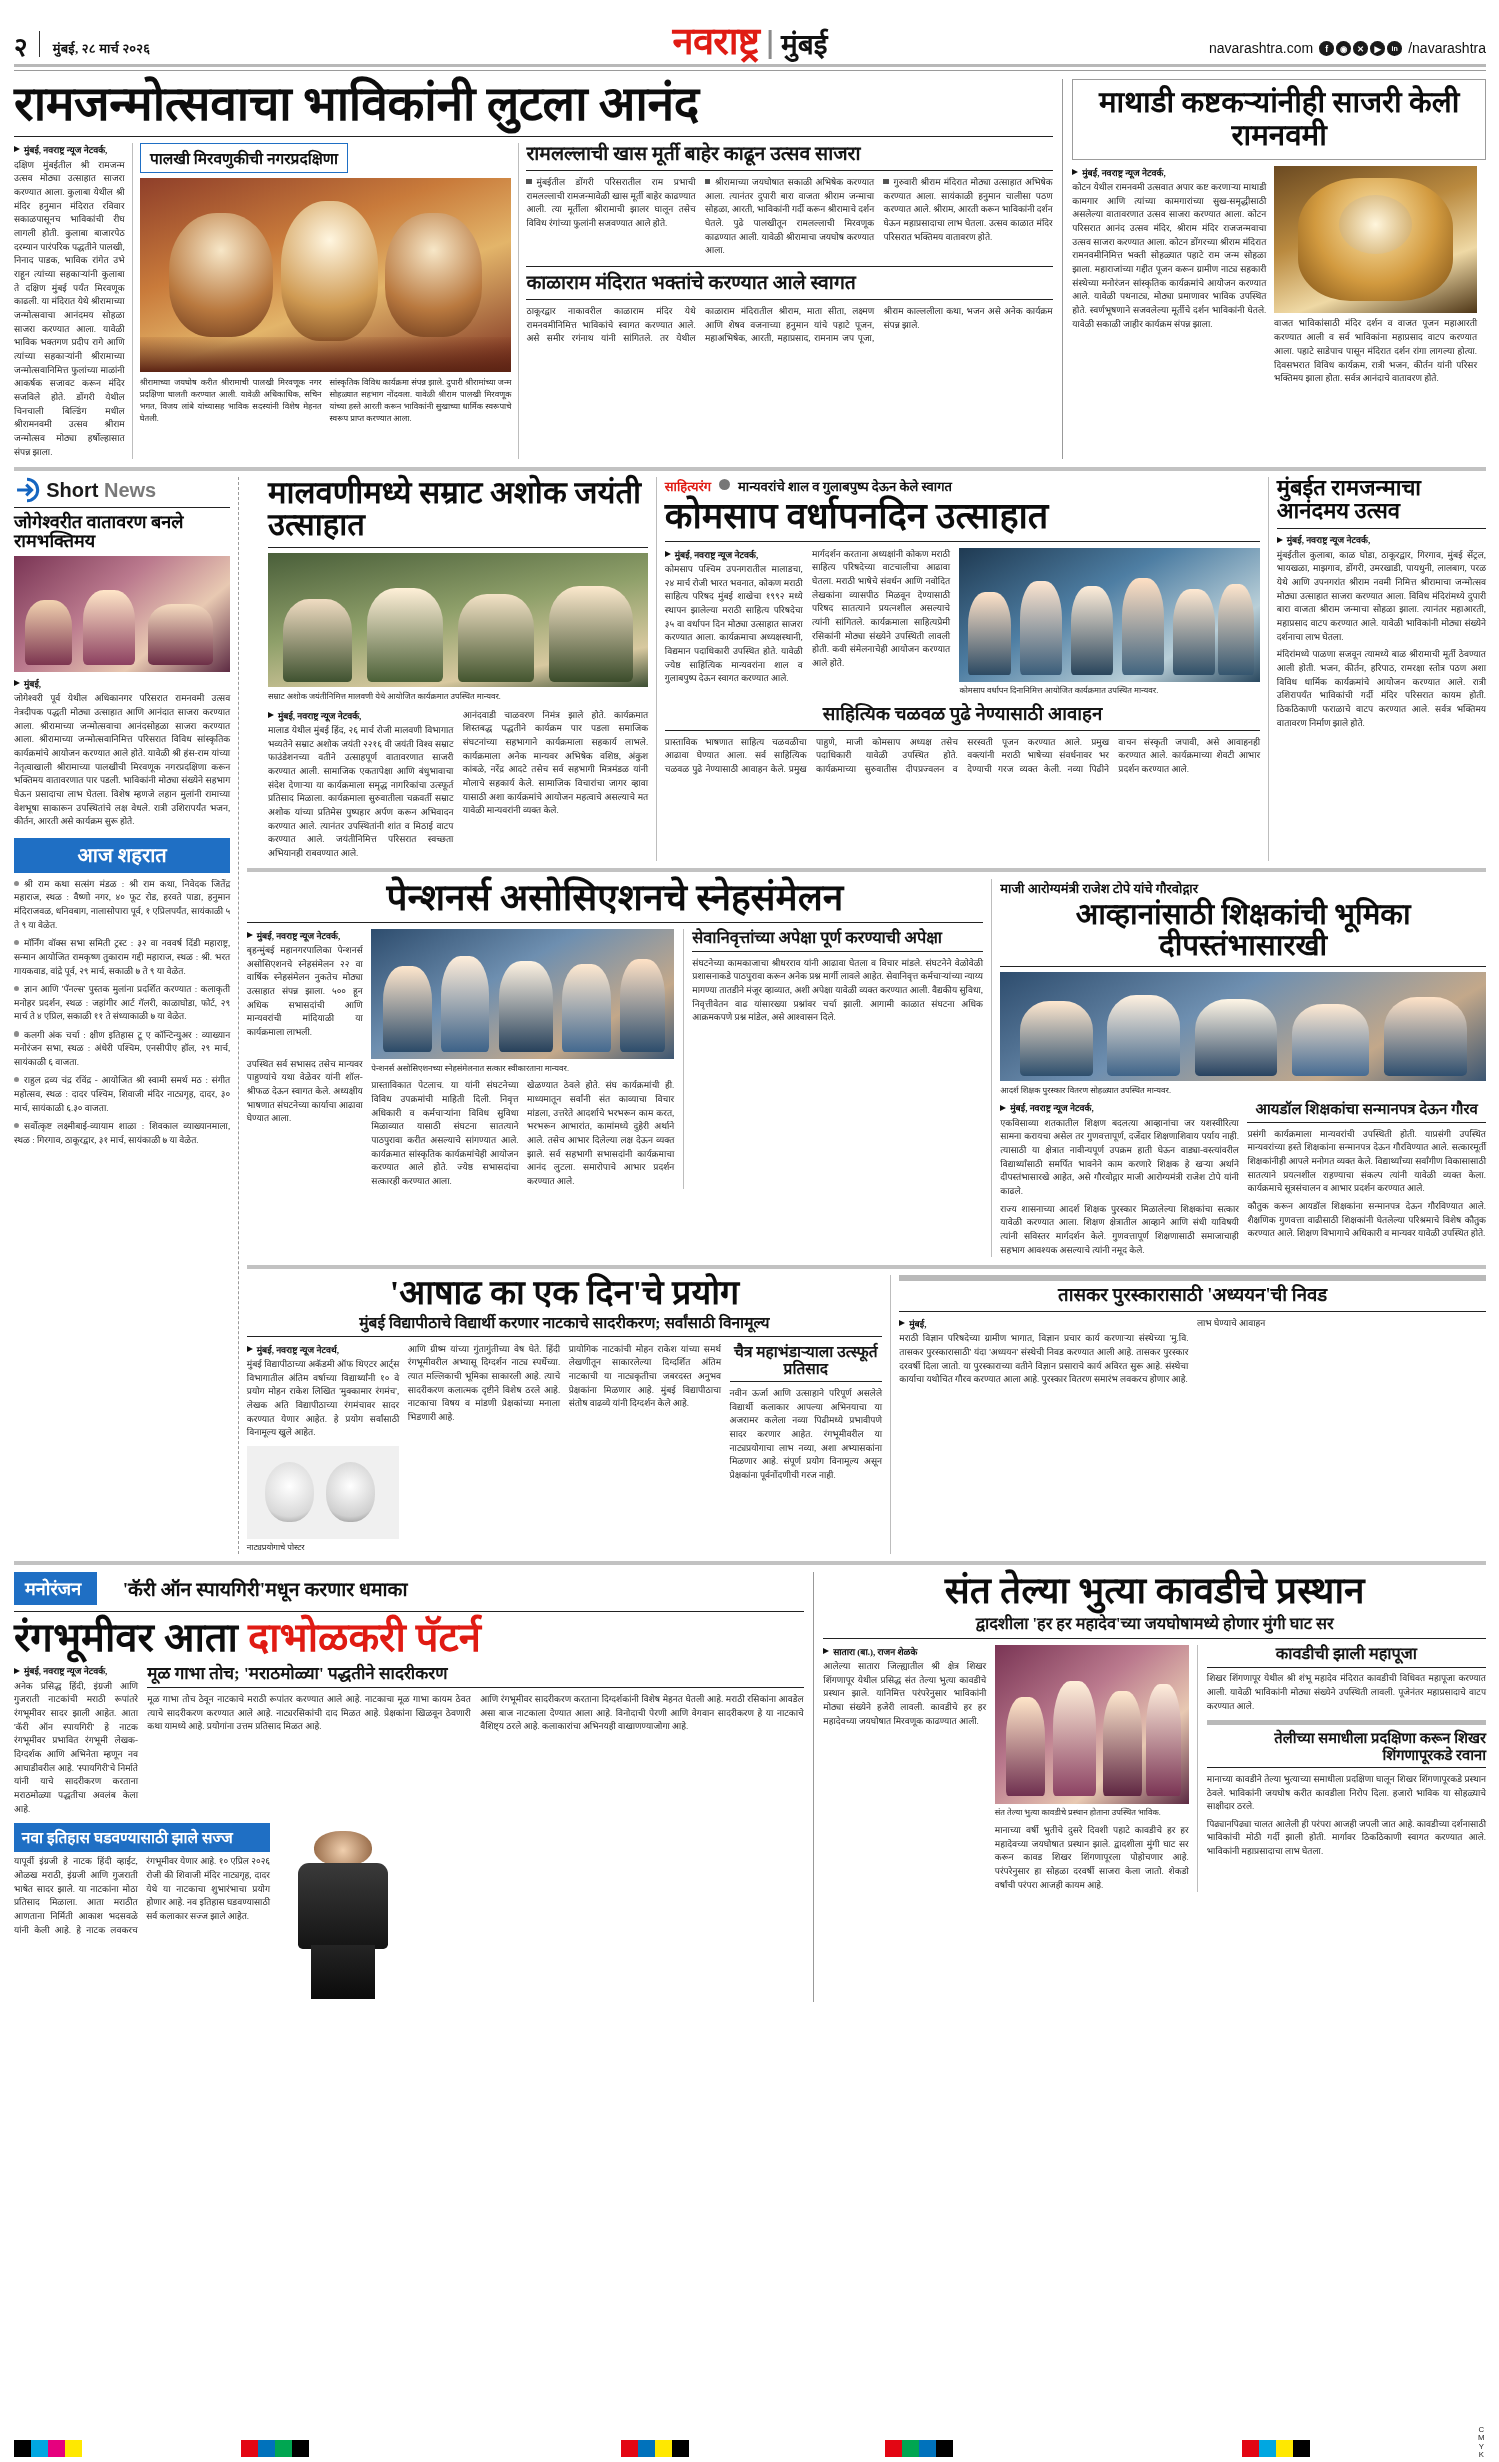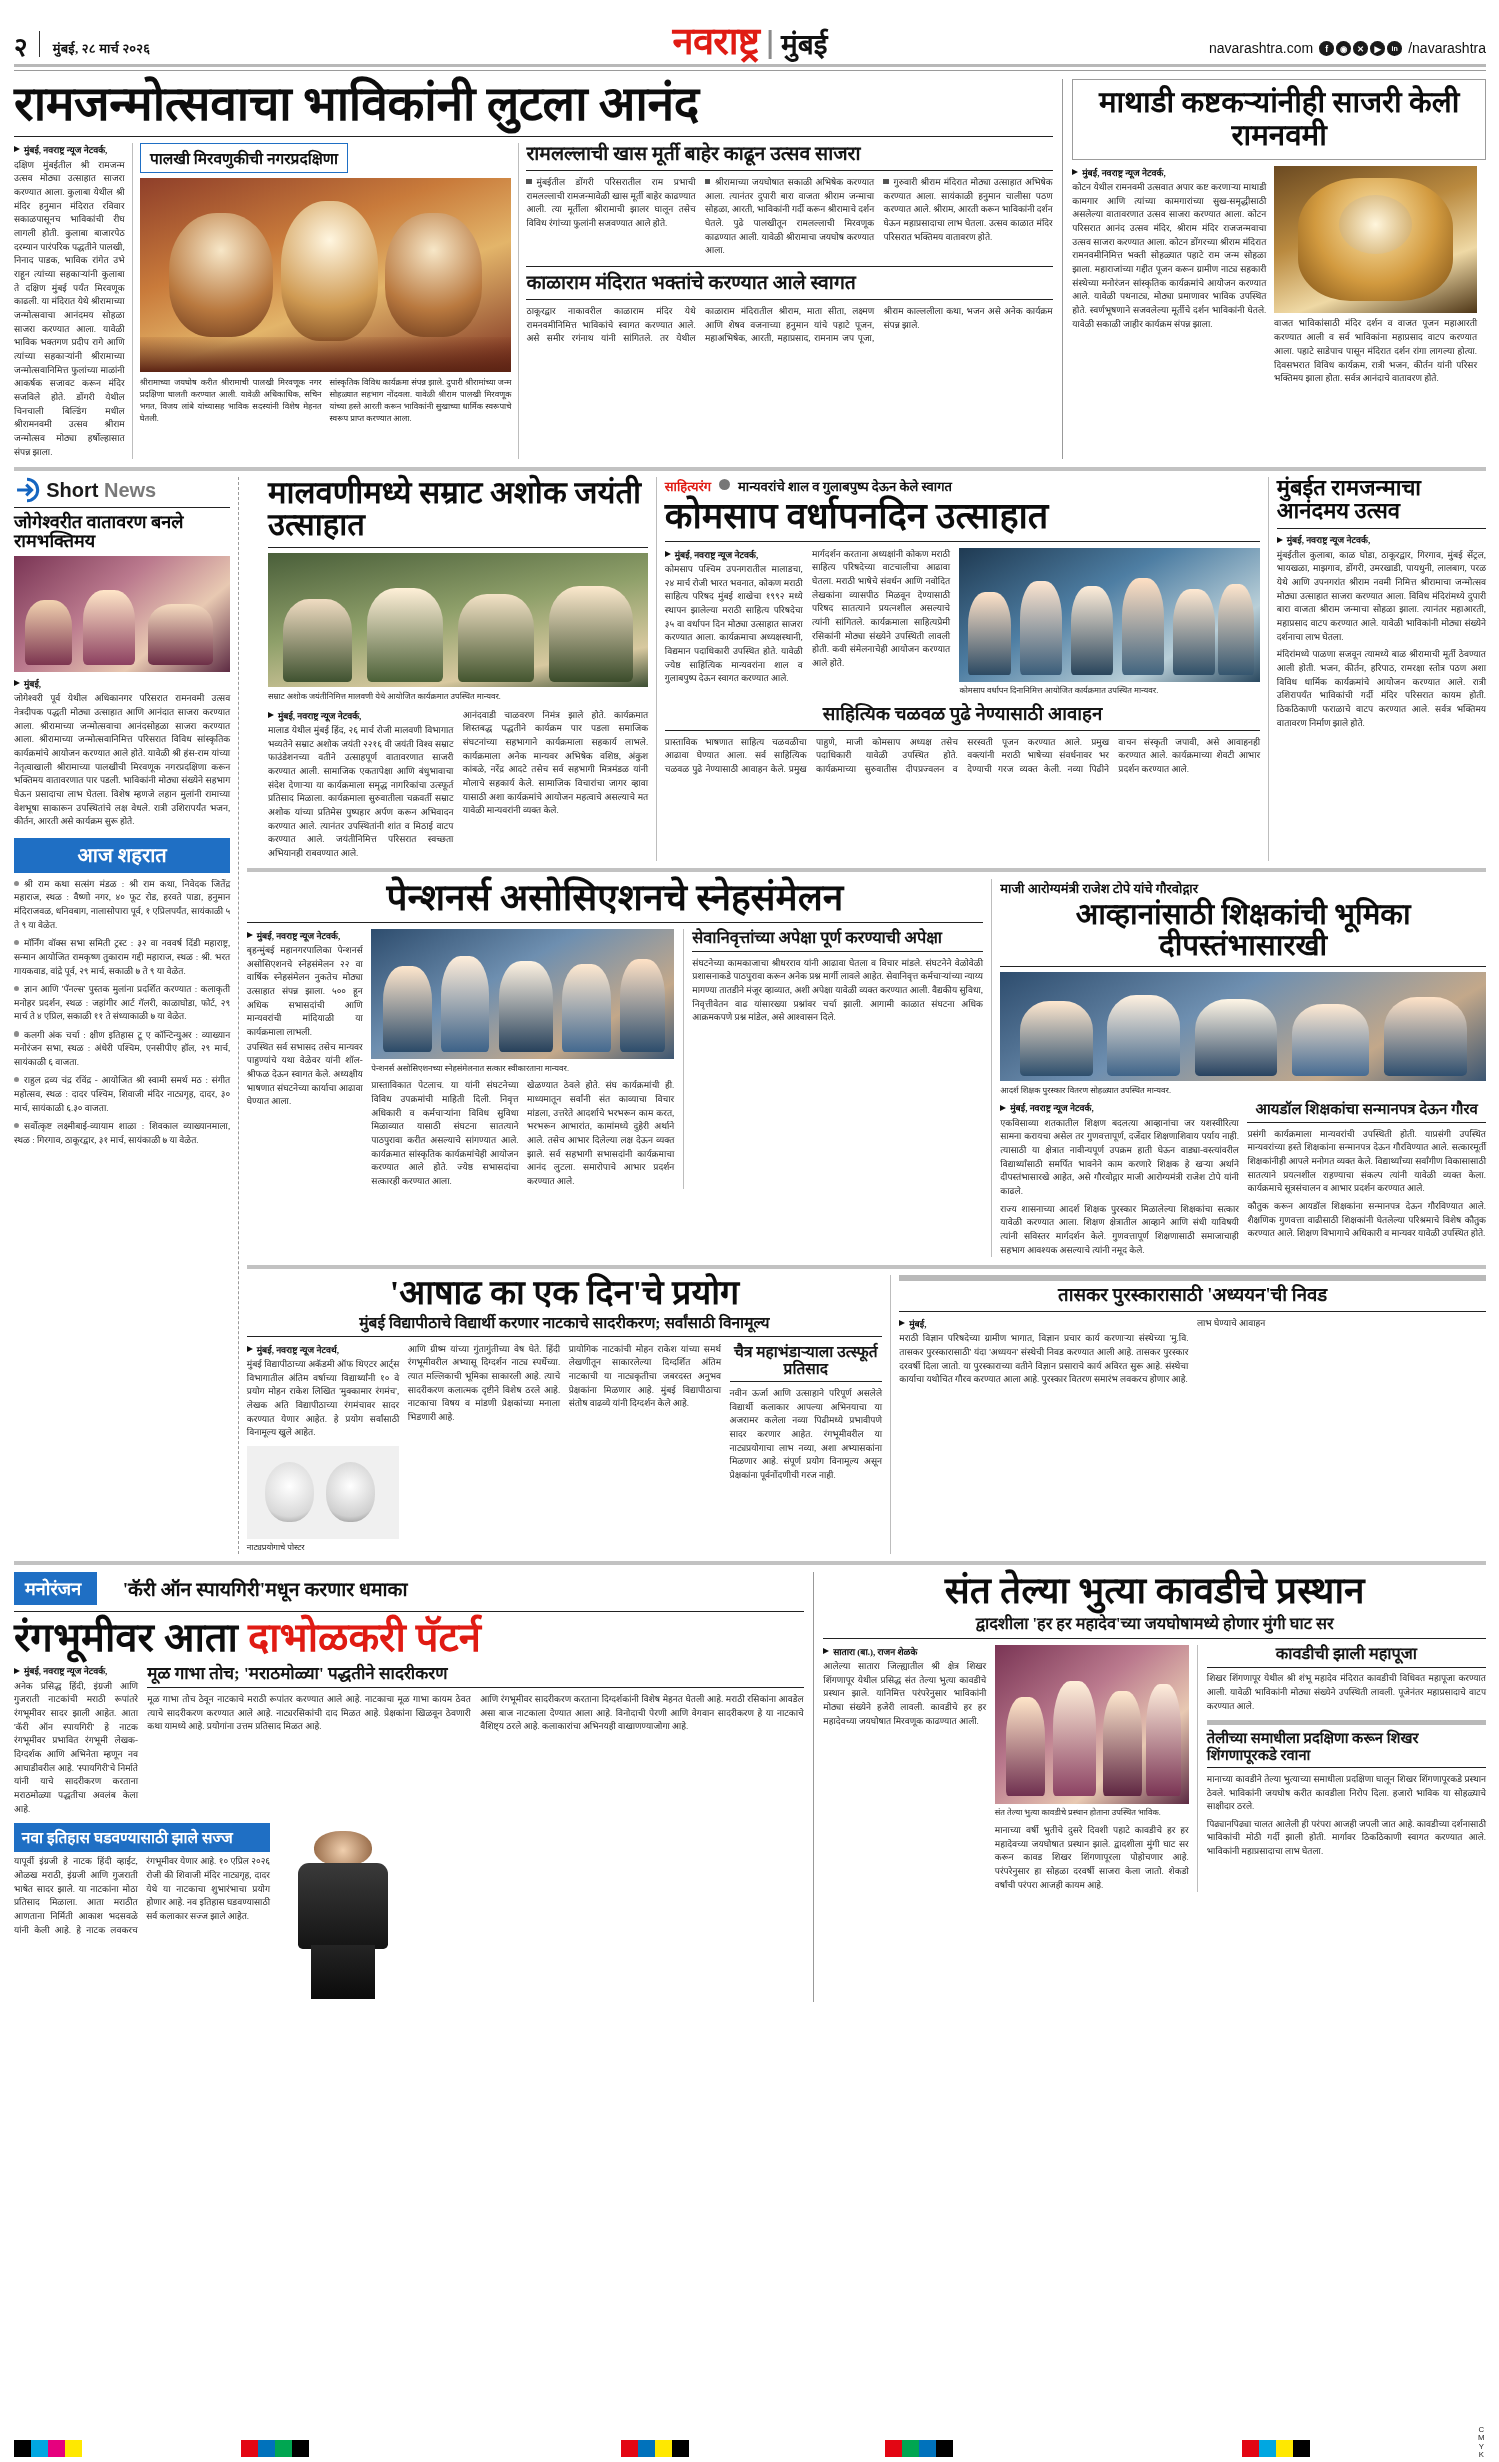"उपस्थित सर्व सभासद तसेच मान्यवर" div.body-txt { margin-top: 1px -> 18px }
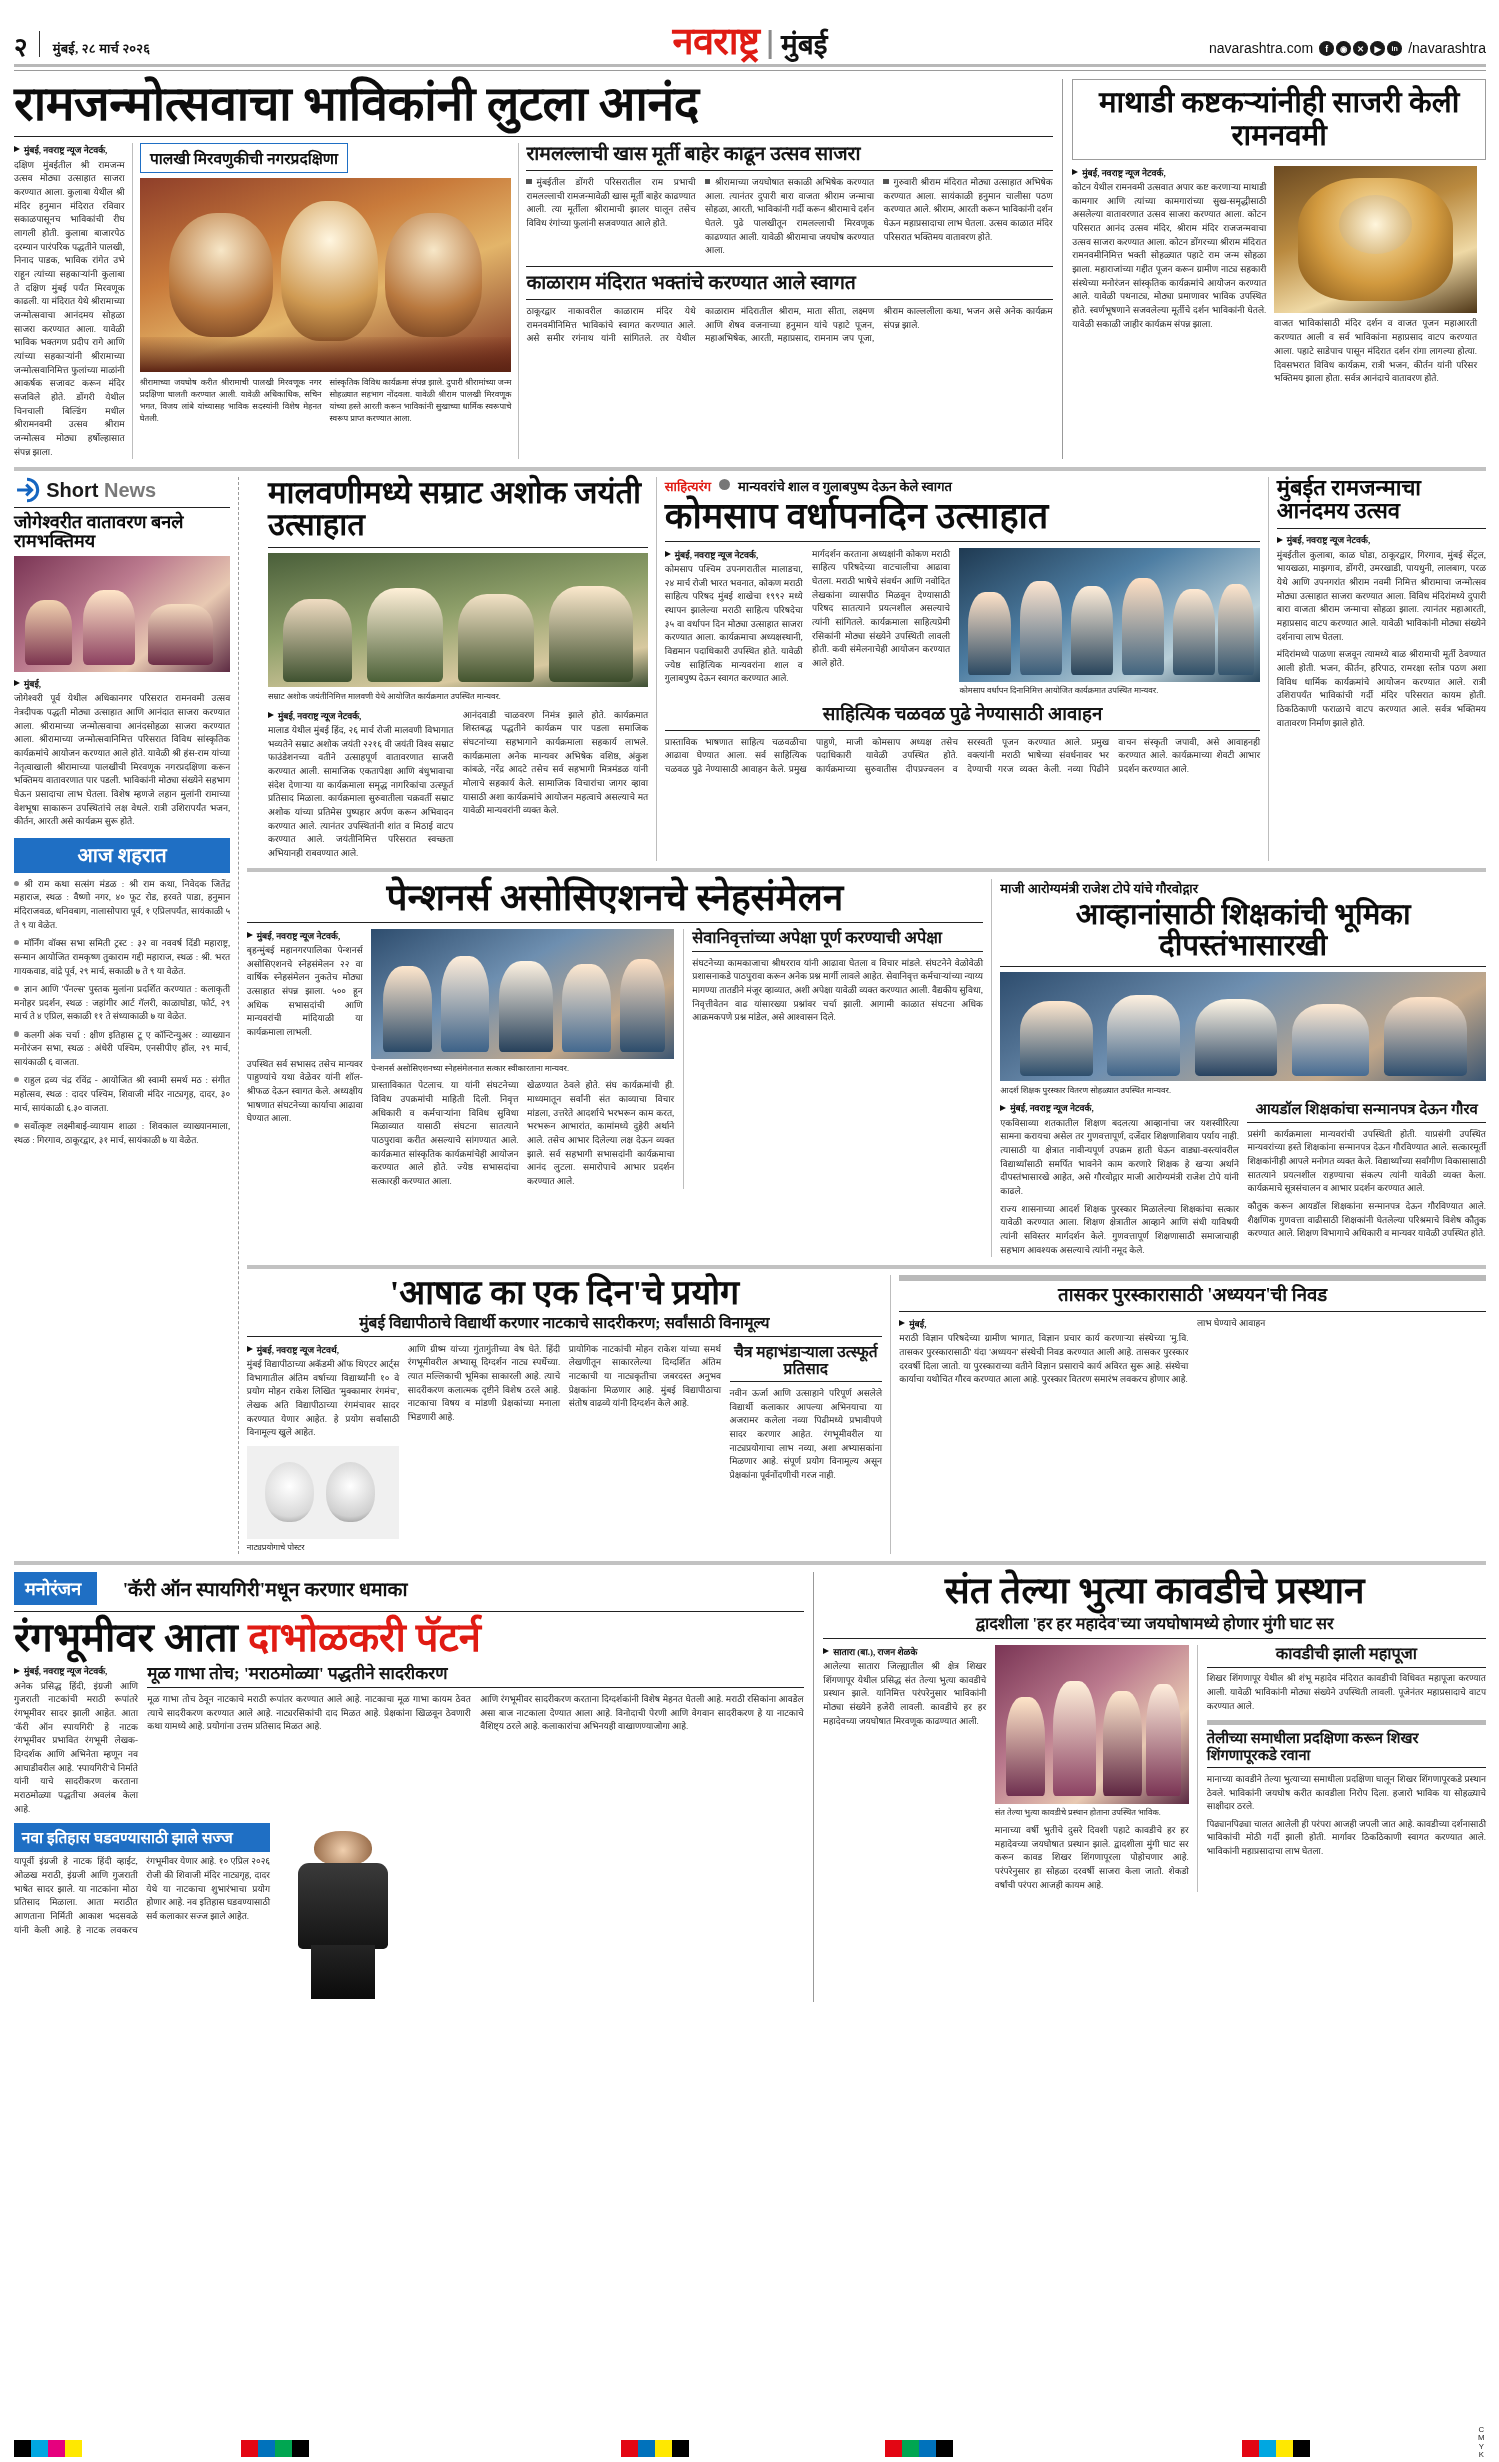"तेलीच्या समाधीला प्रदक्षिणा करून शिखर" div.sub-hl { text-align: left -> right }
